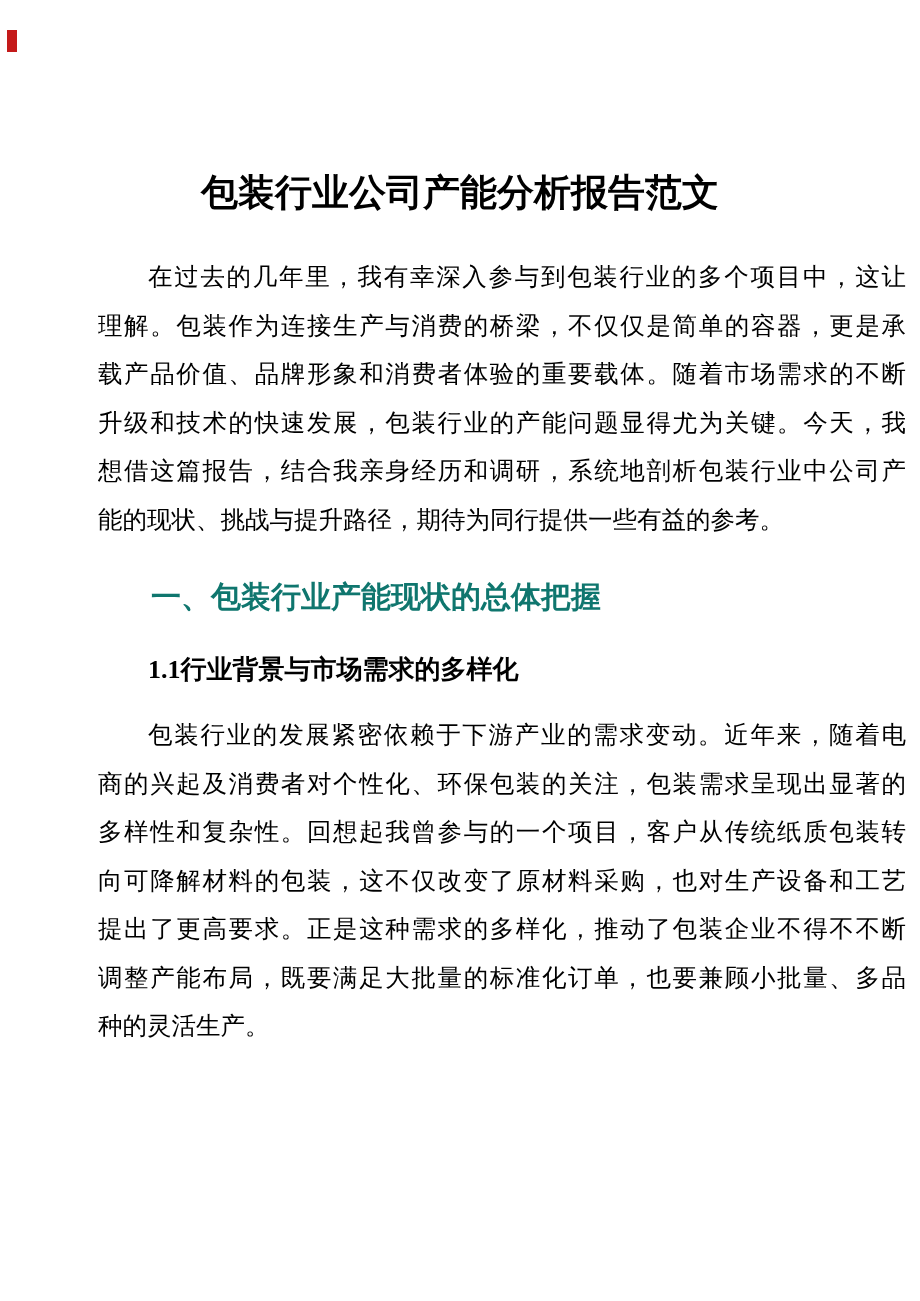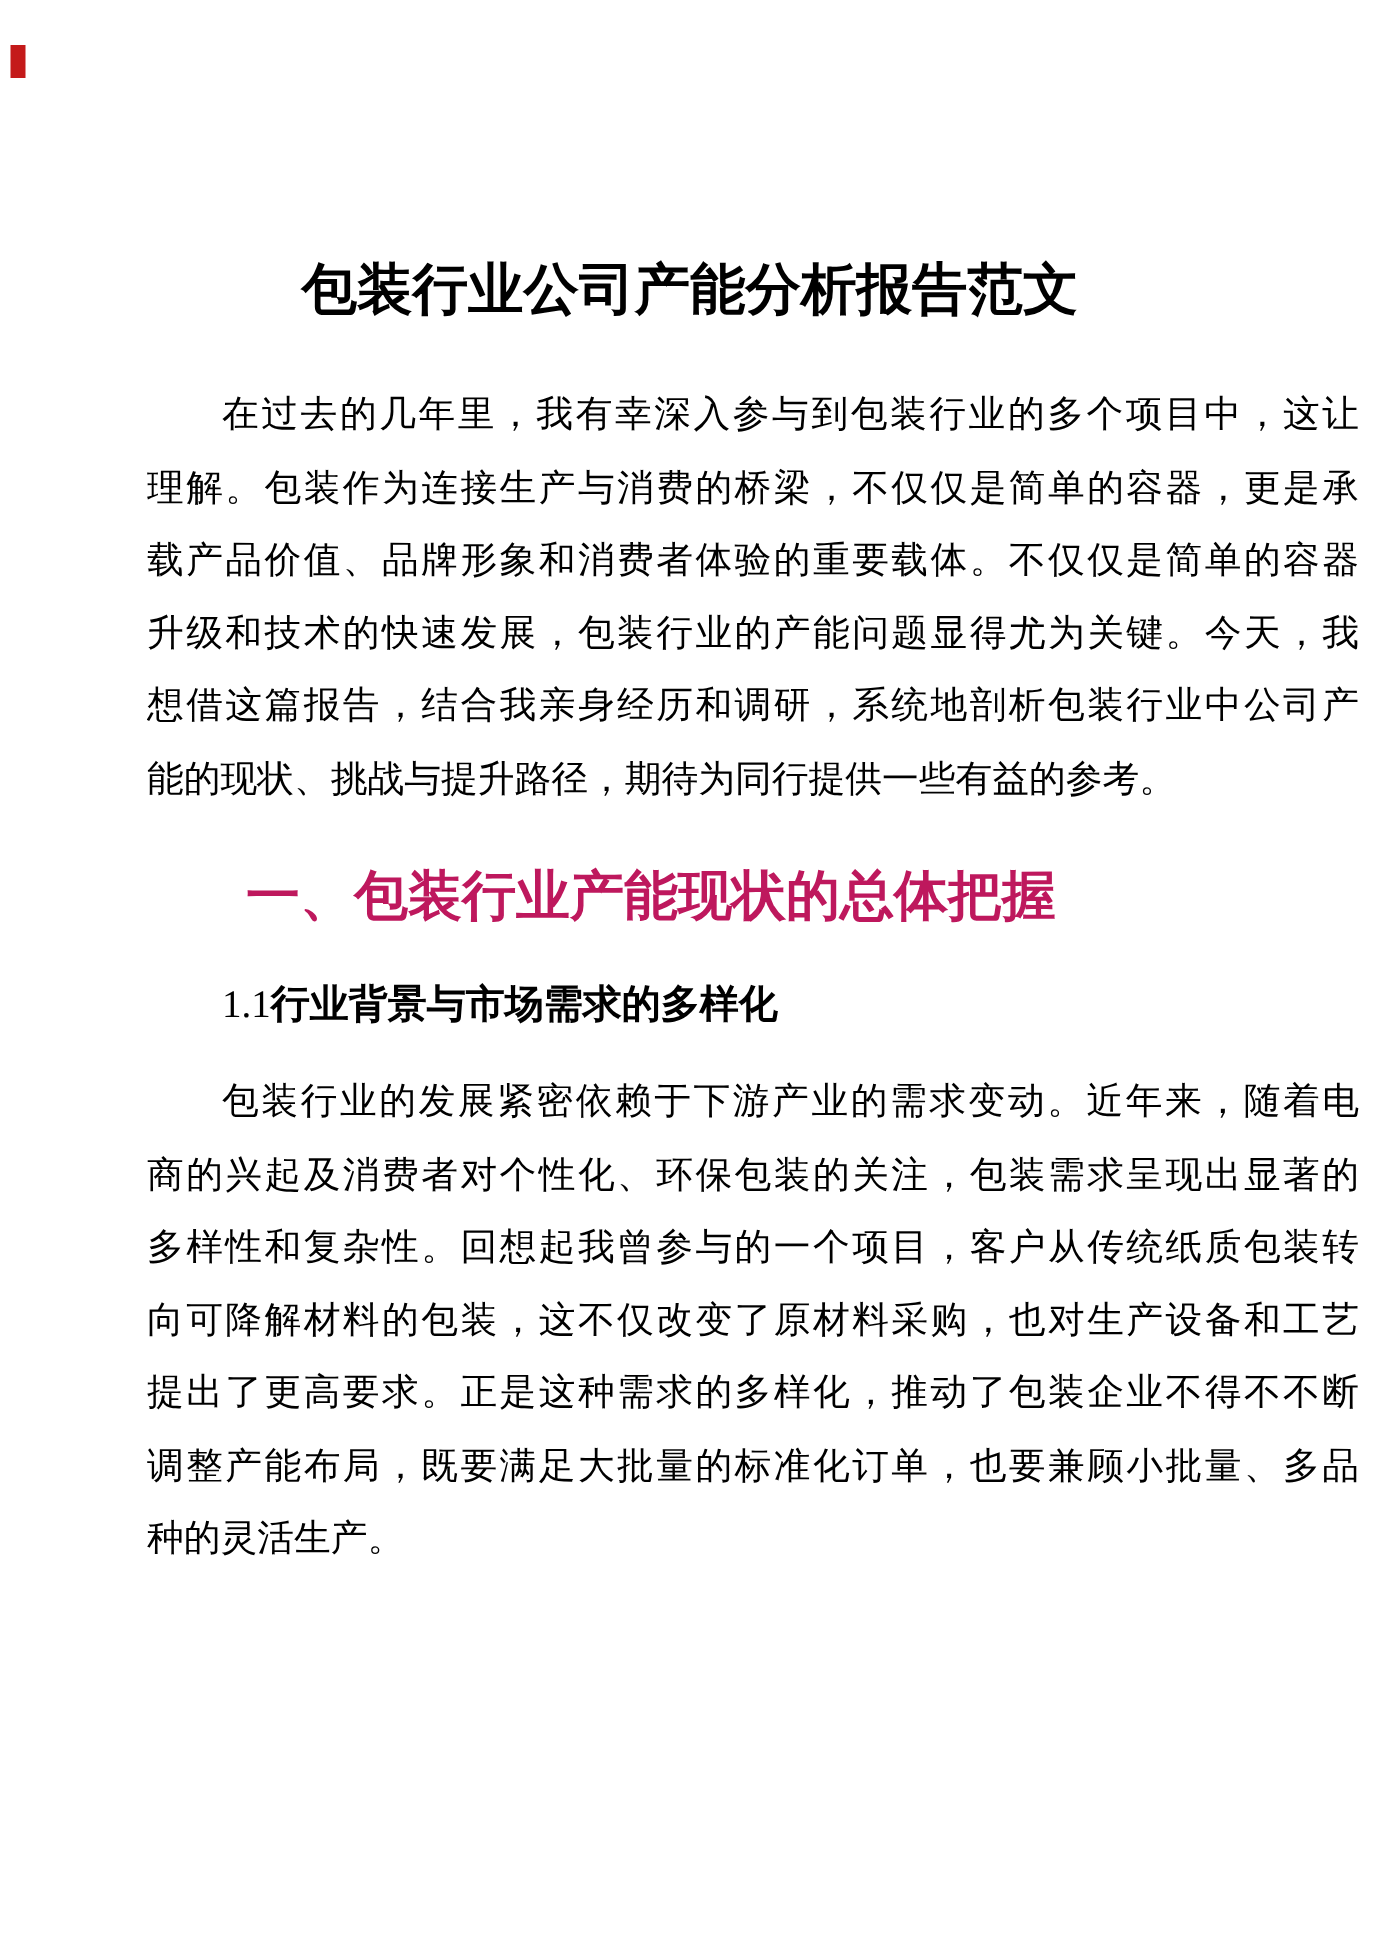"载产品价值、品牌形象和消费者体验的重要载体。不仅仅是简单的容器" div.line { text: 不仅仅是简单的容器 -> 随着市场需求的不断 }
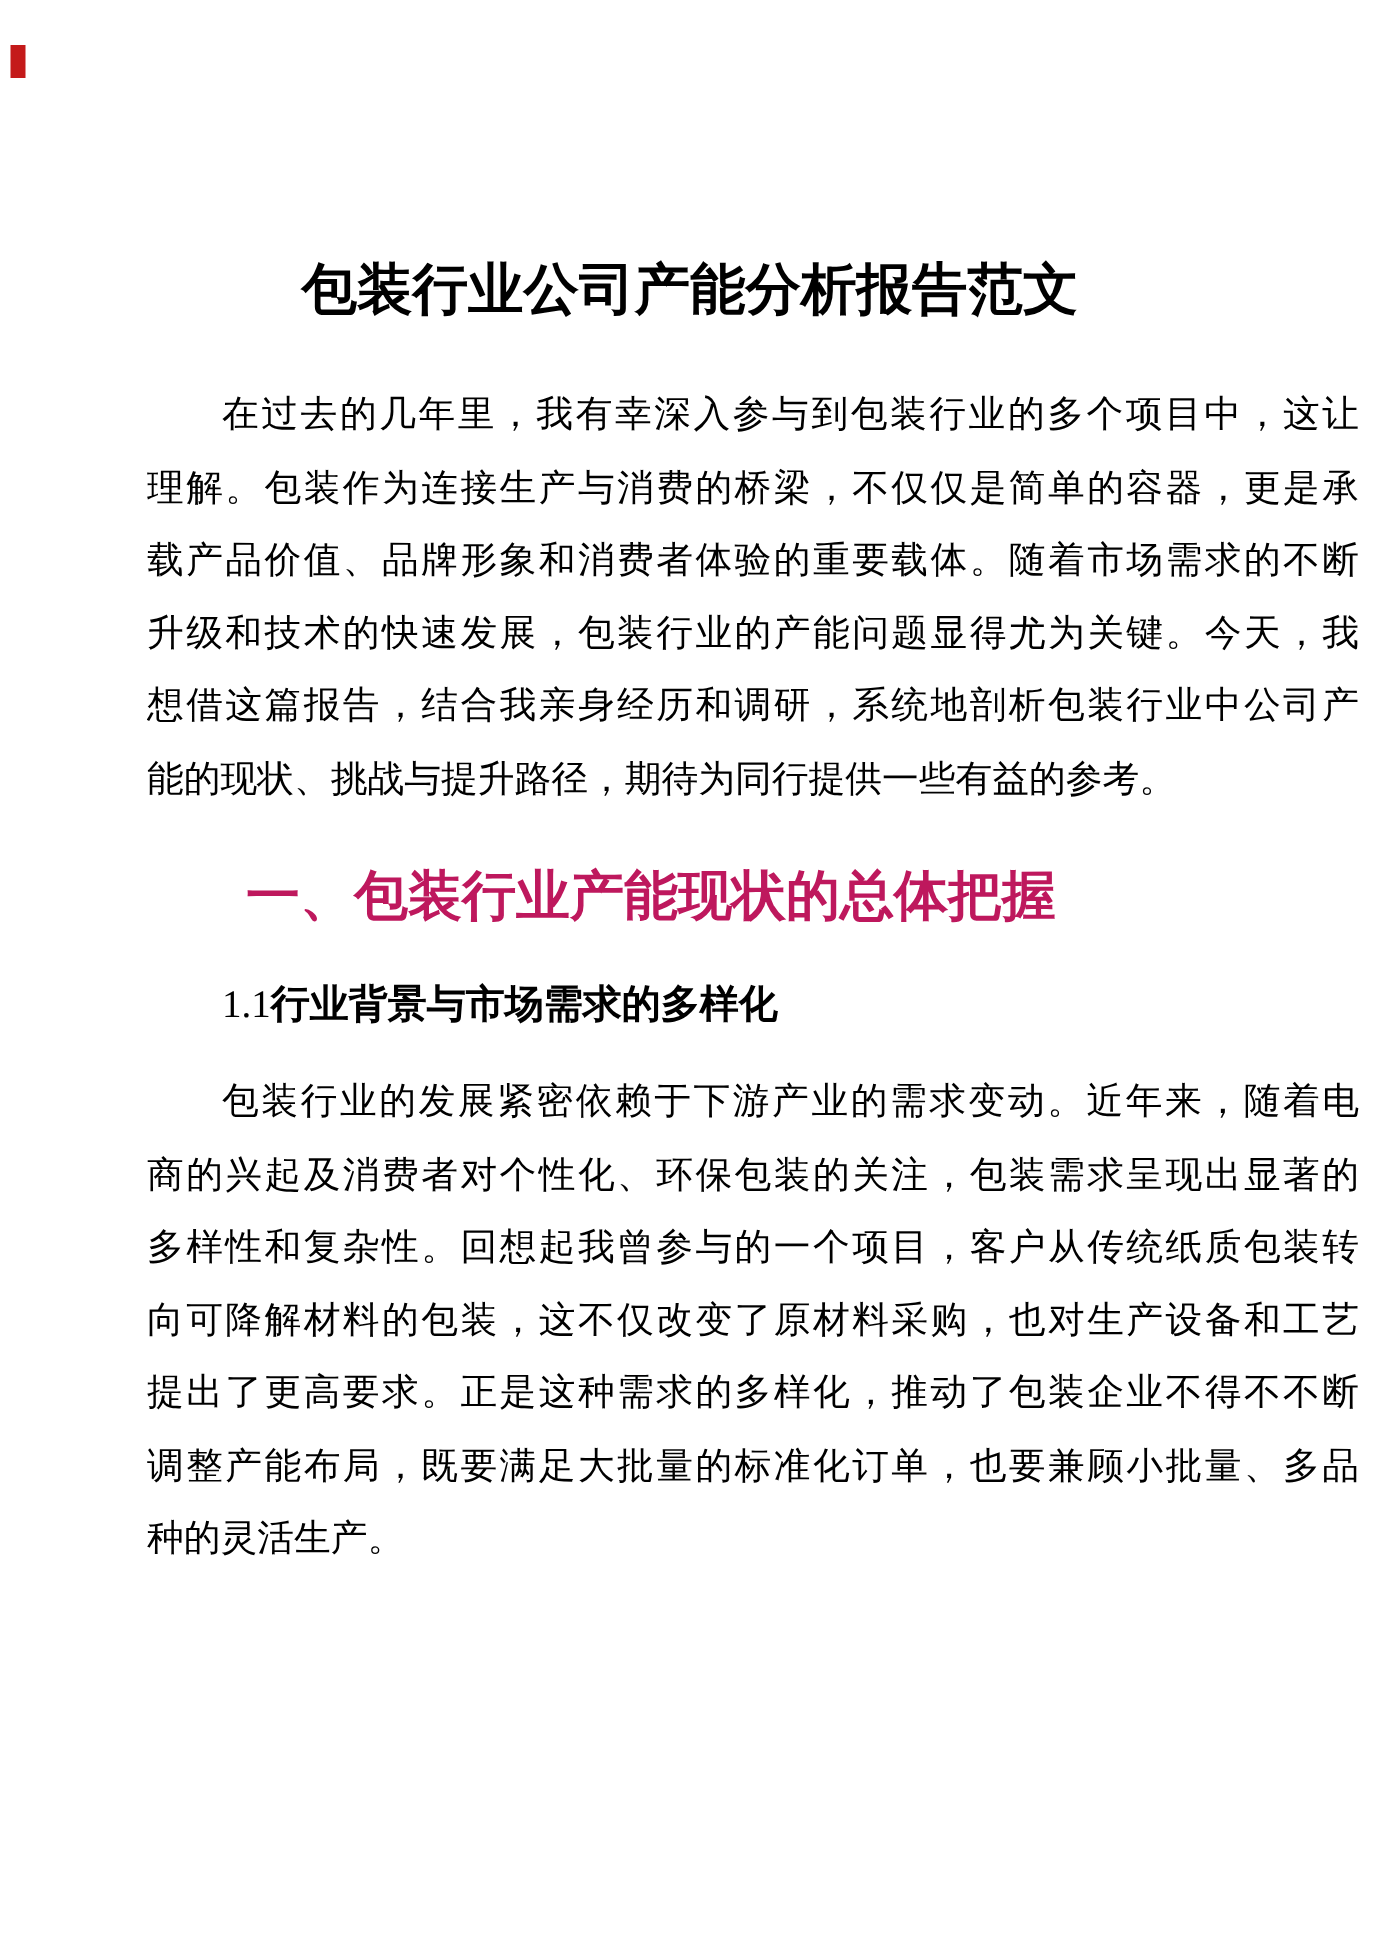"一、包装行业产能现状的总体把握" .section-heading { color: #be185d -> #0f766e; font-size: 36px -> 30px; margin: 16px -> 3px }
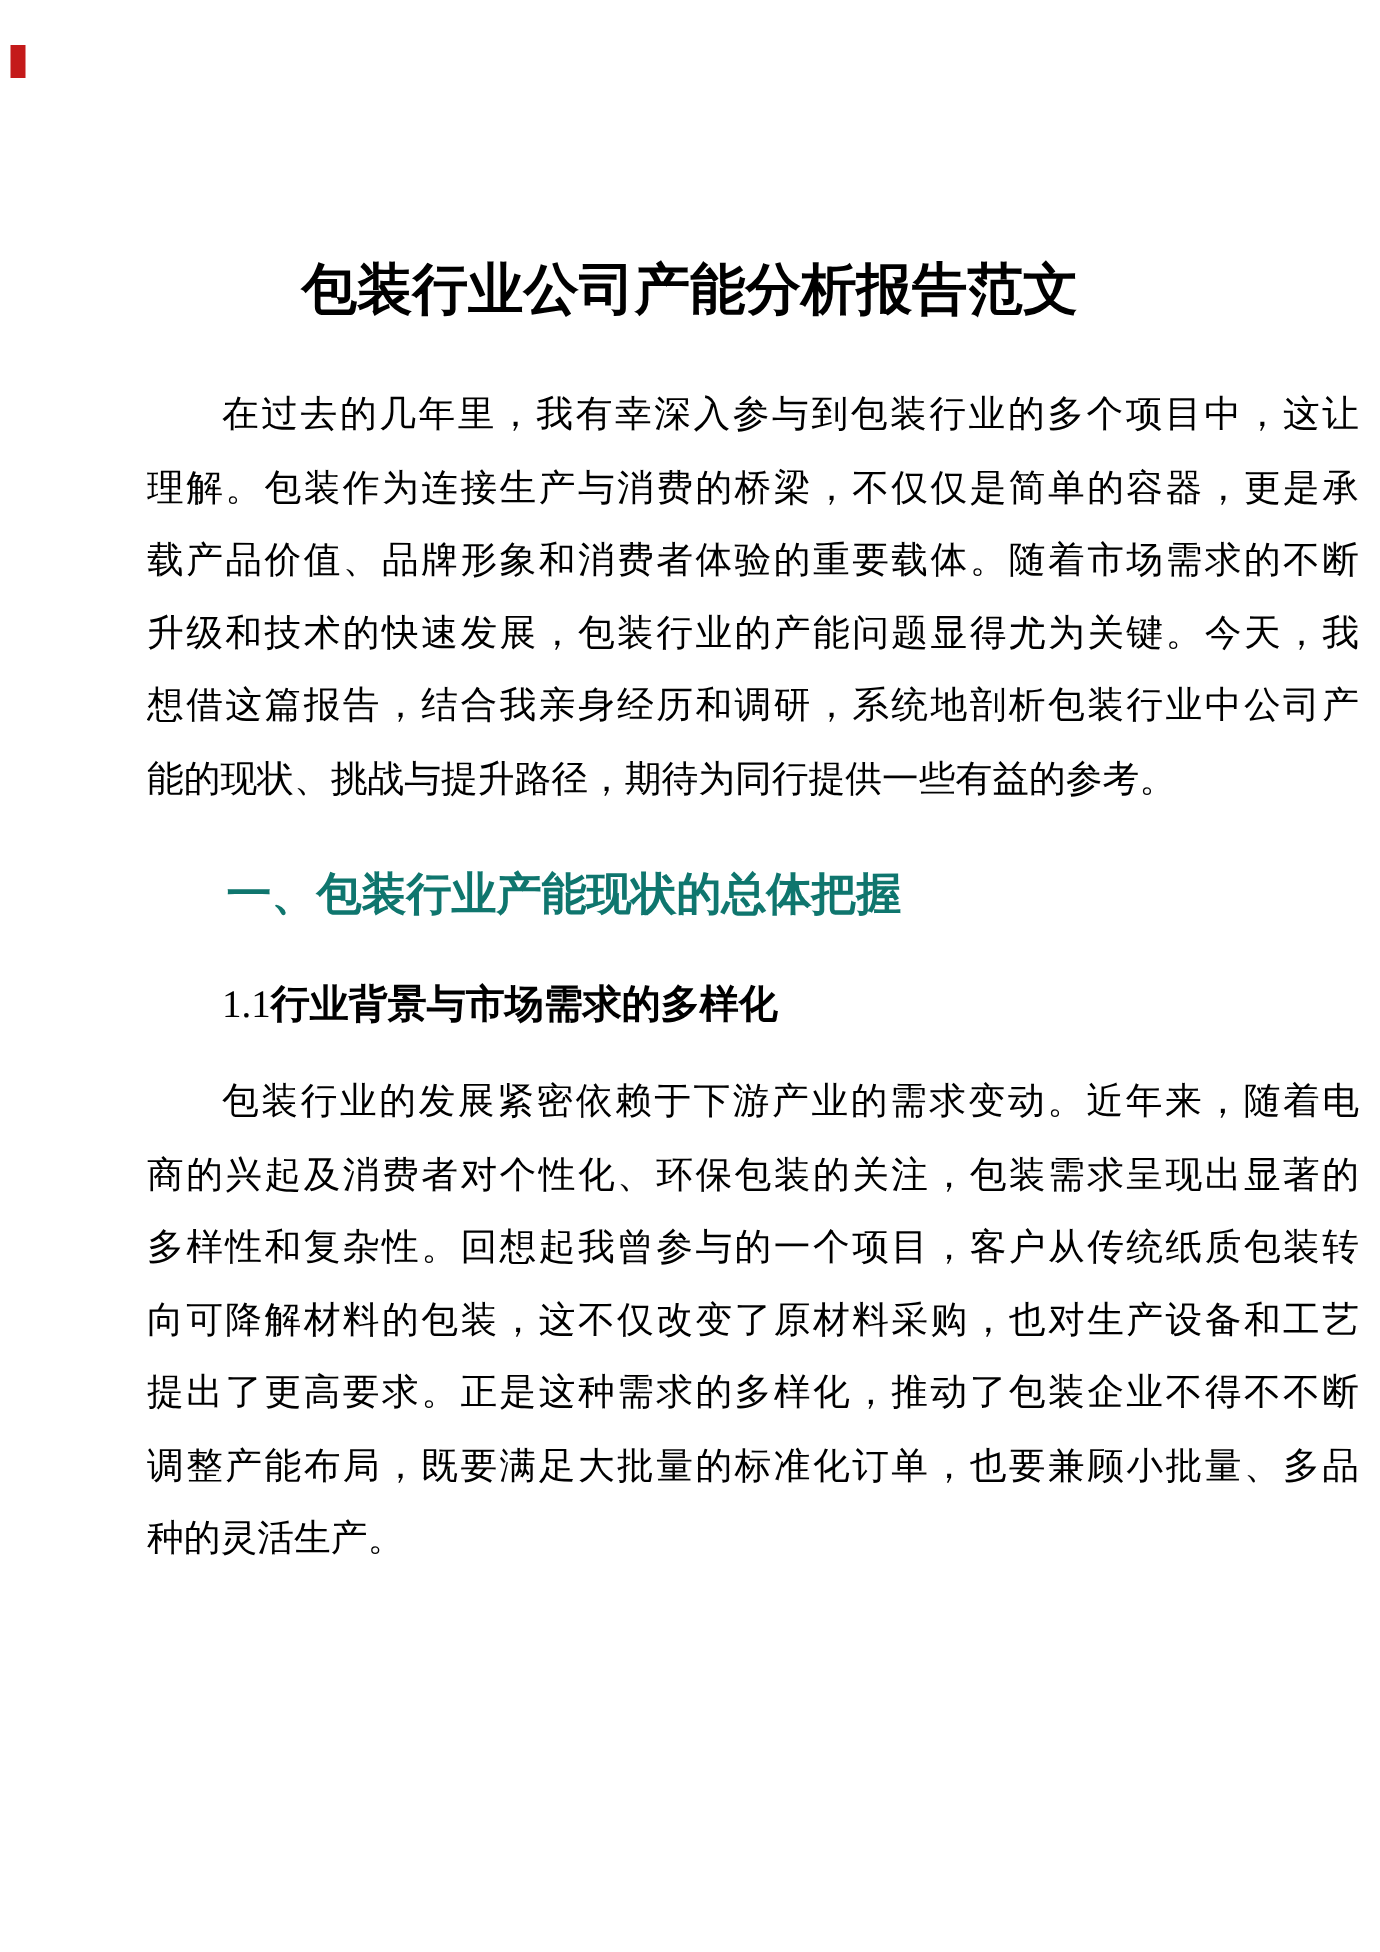"1.1" .subsection-heading .num { font-weight: normal -> bold }
